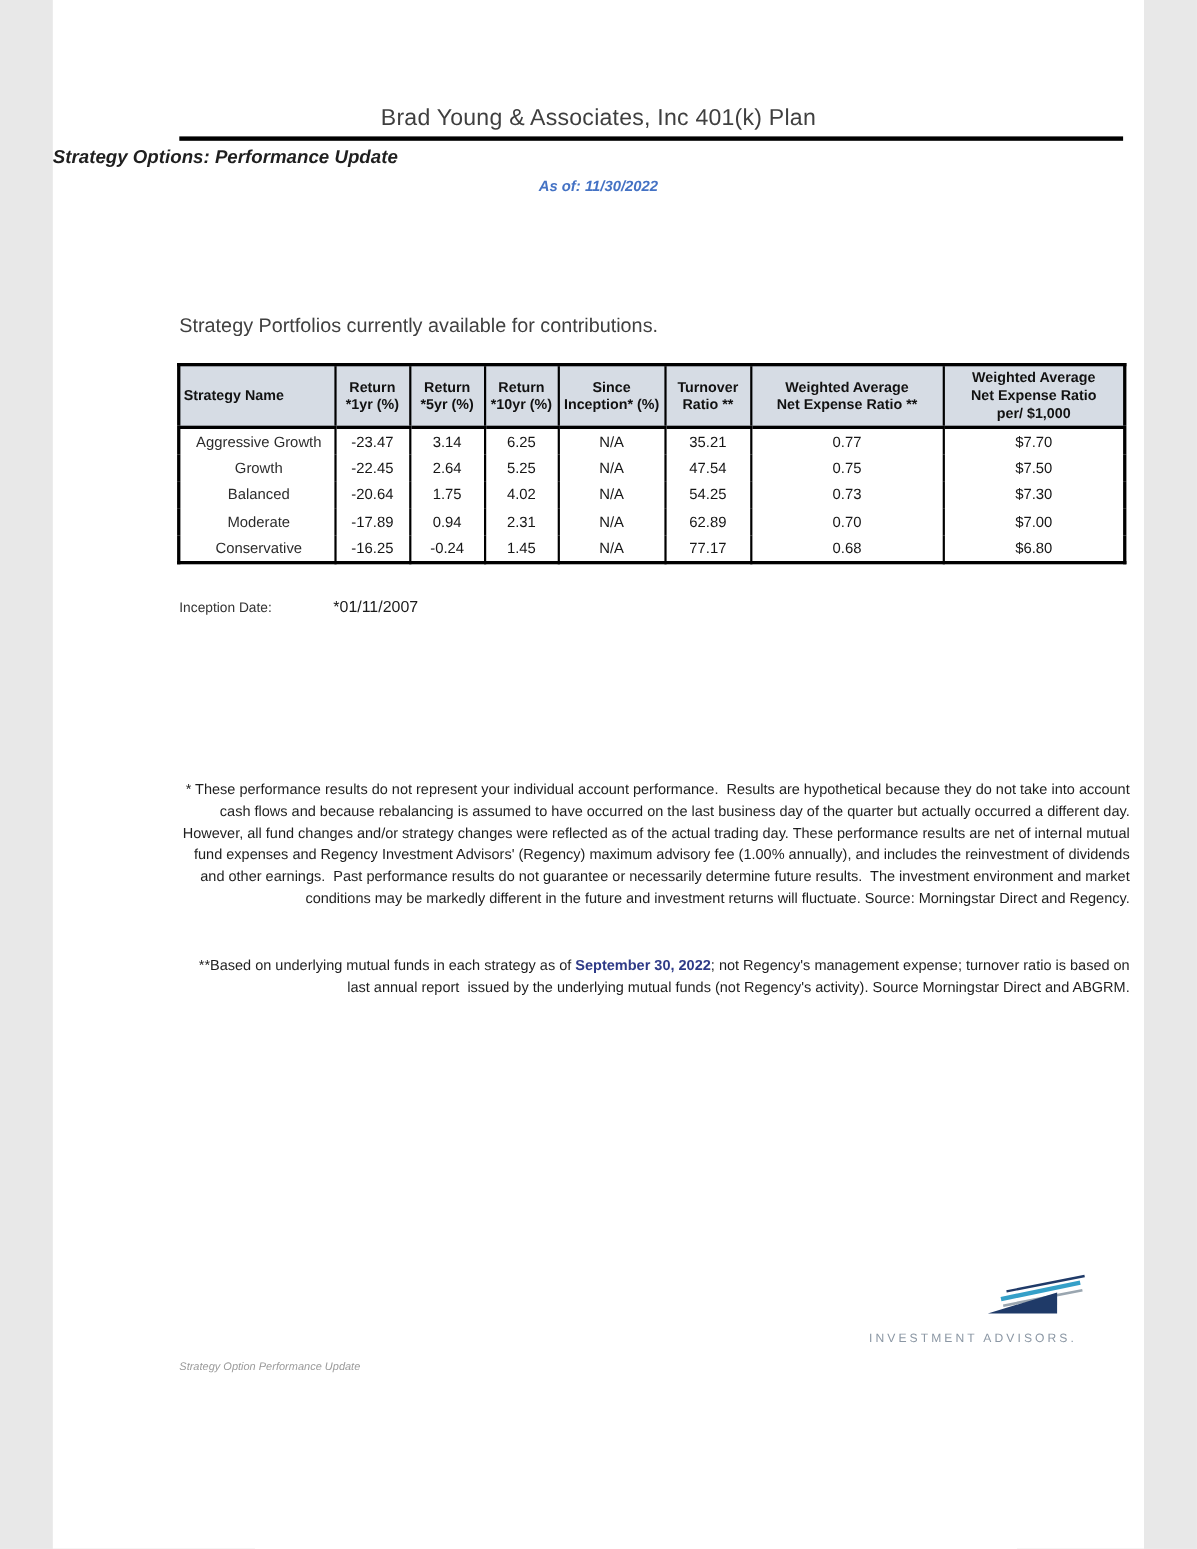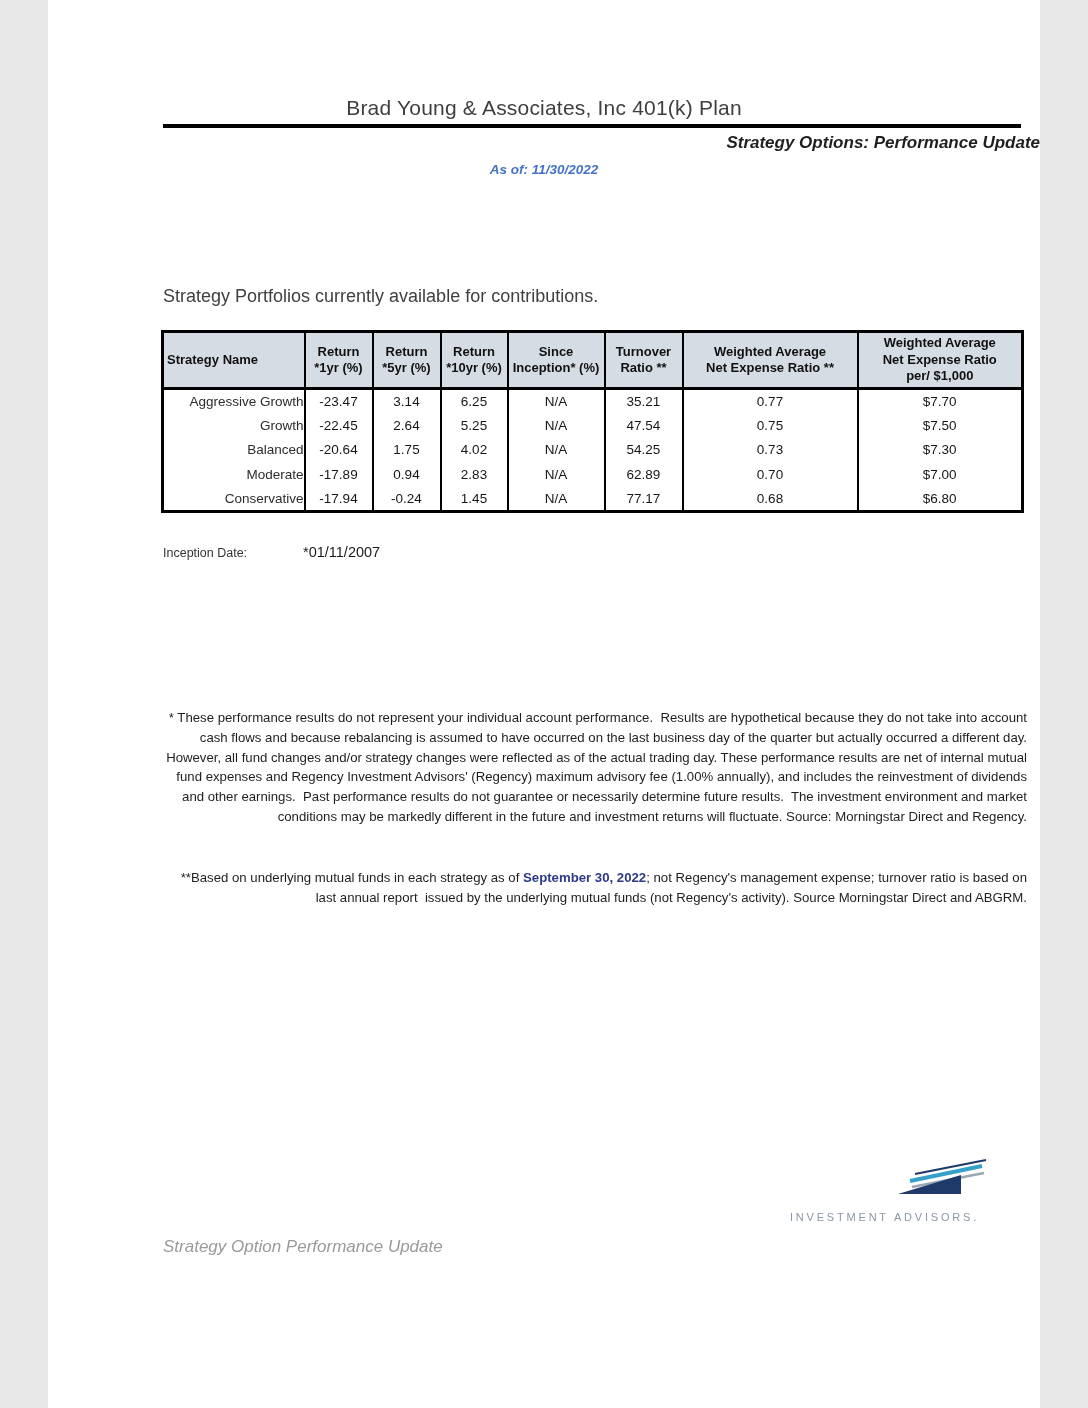"Strategy Options: Performance Update" .subtitle { text-align: right -> left }
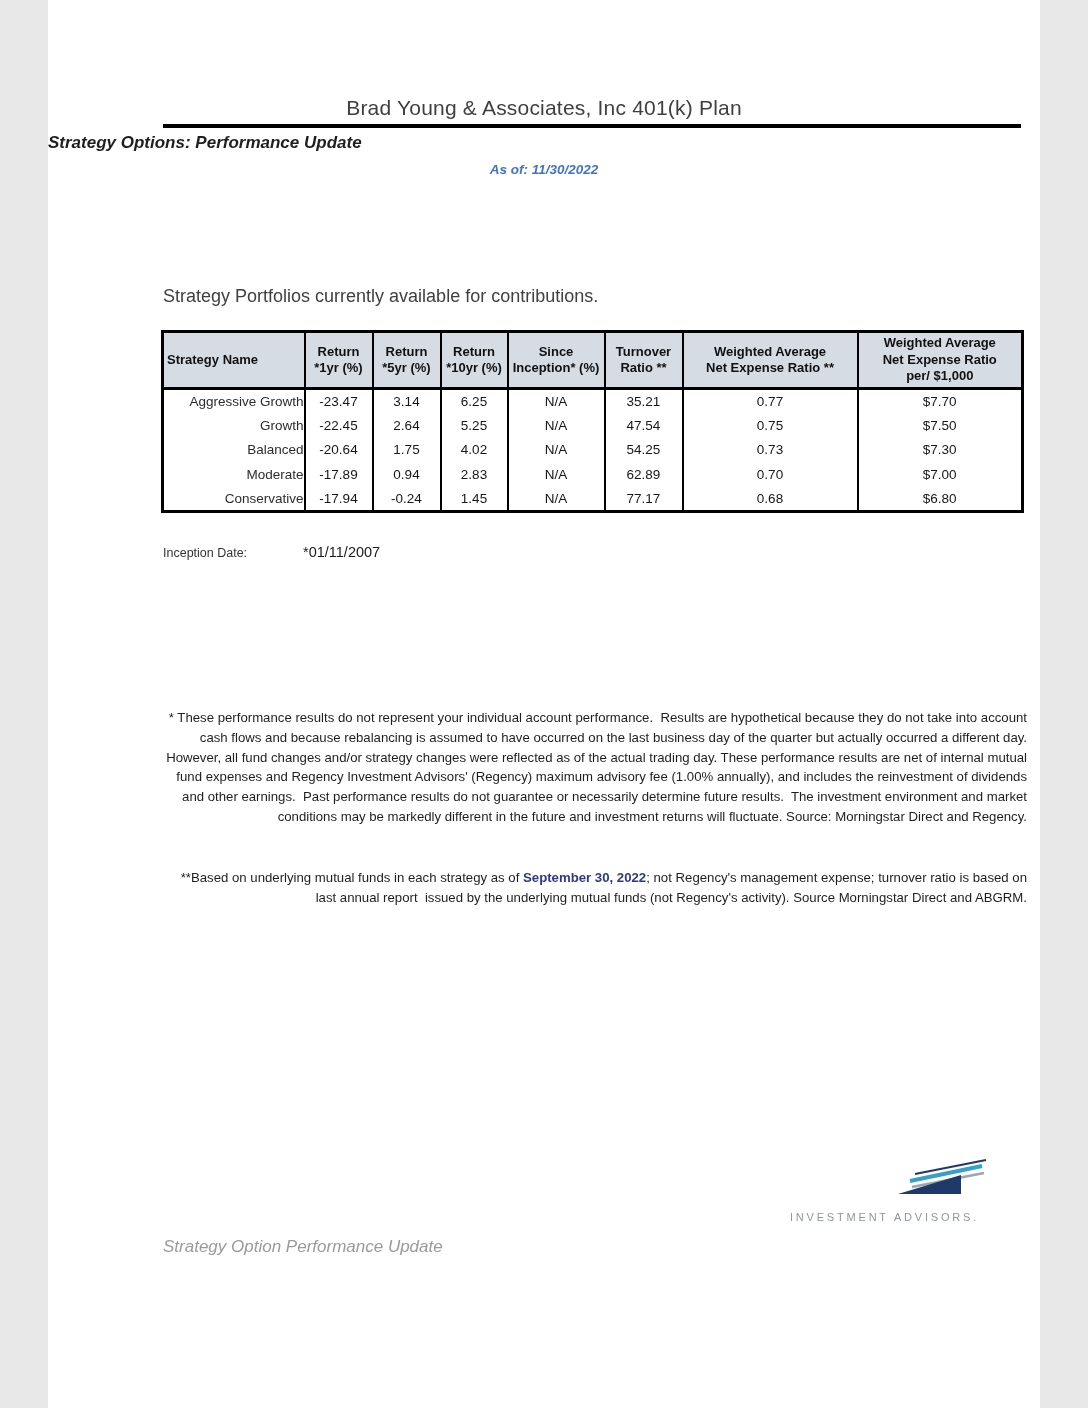"Aggressive Growth" table.perf tbody td.name { text-align: right -> center }
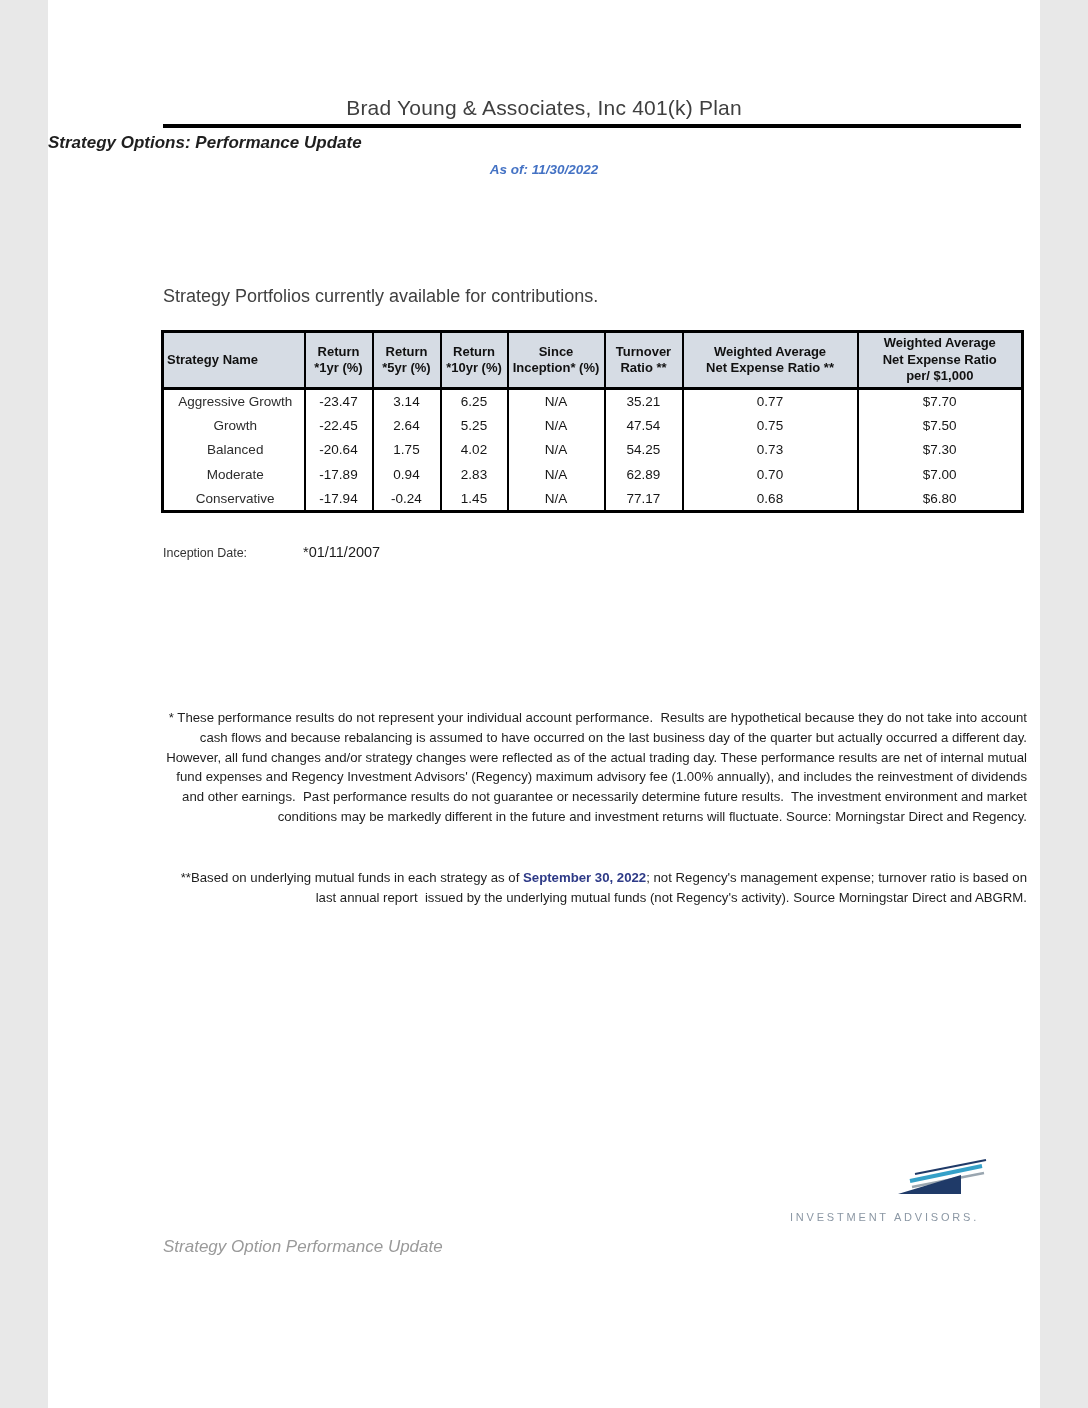"2.83" td { text: 2.83 -> 2.31 }
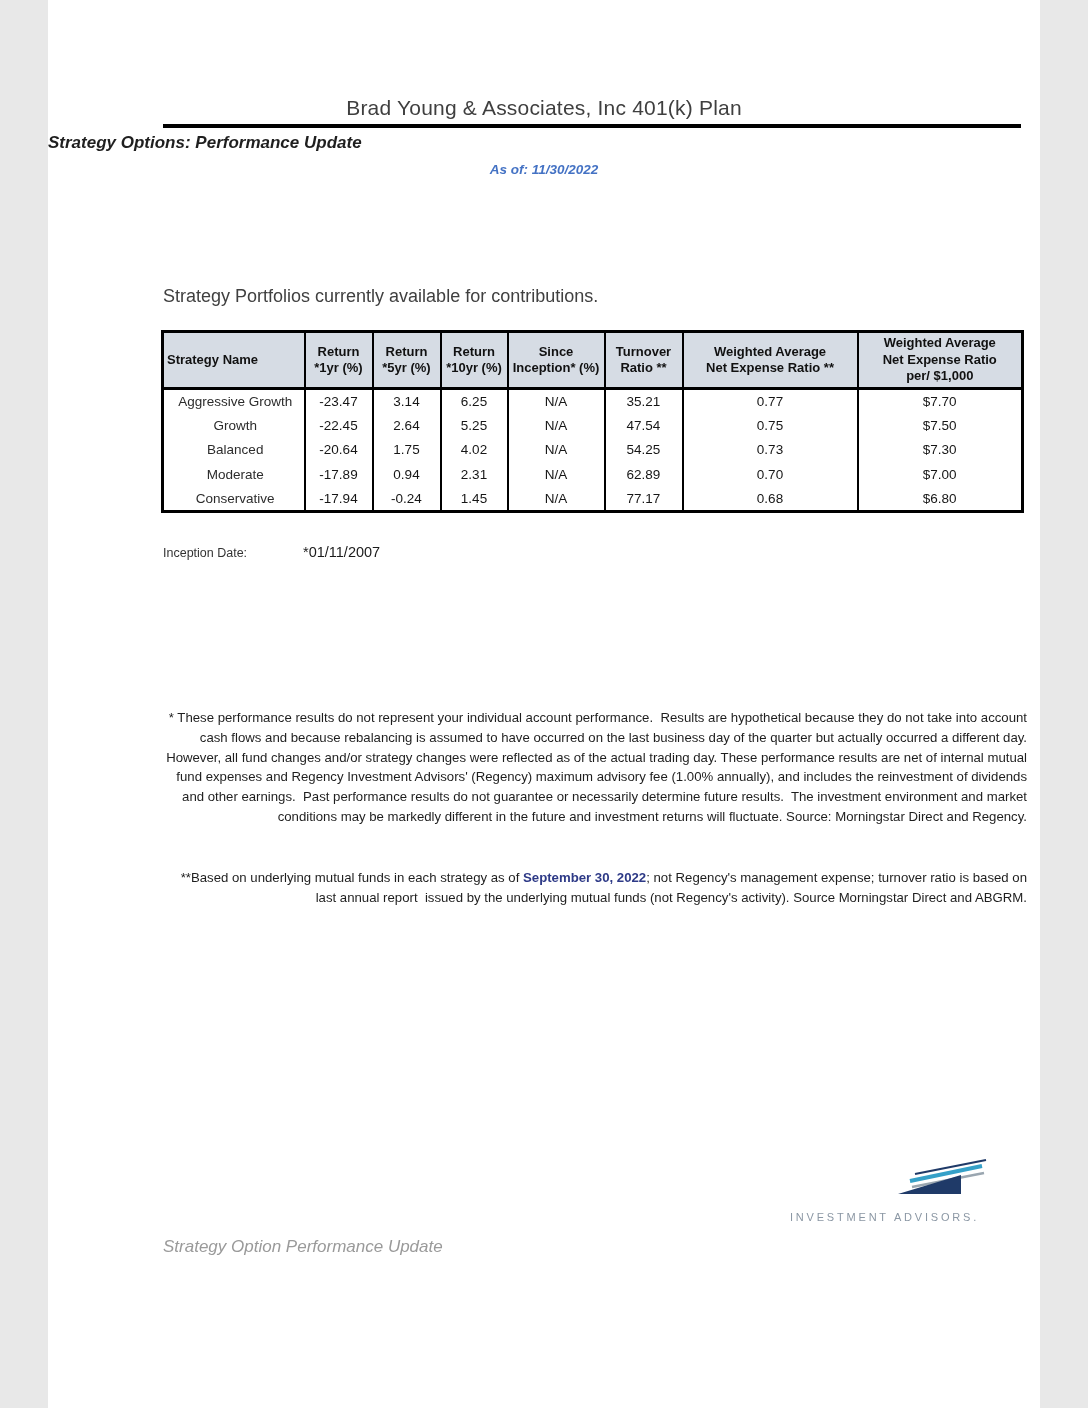"-17.94" td { text: -17.94 -> -16.25 }
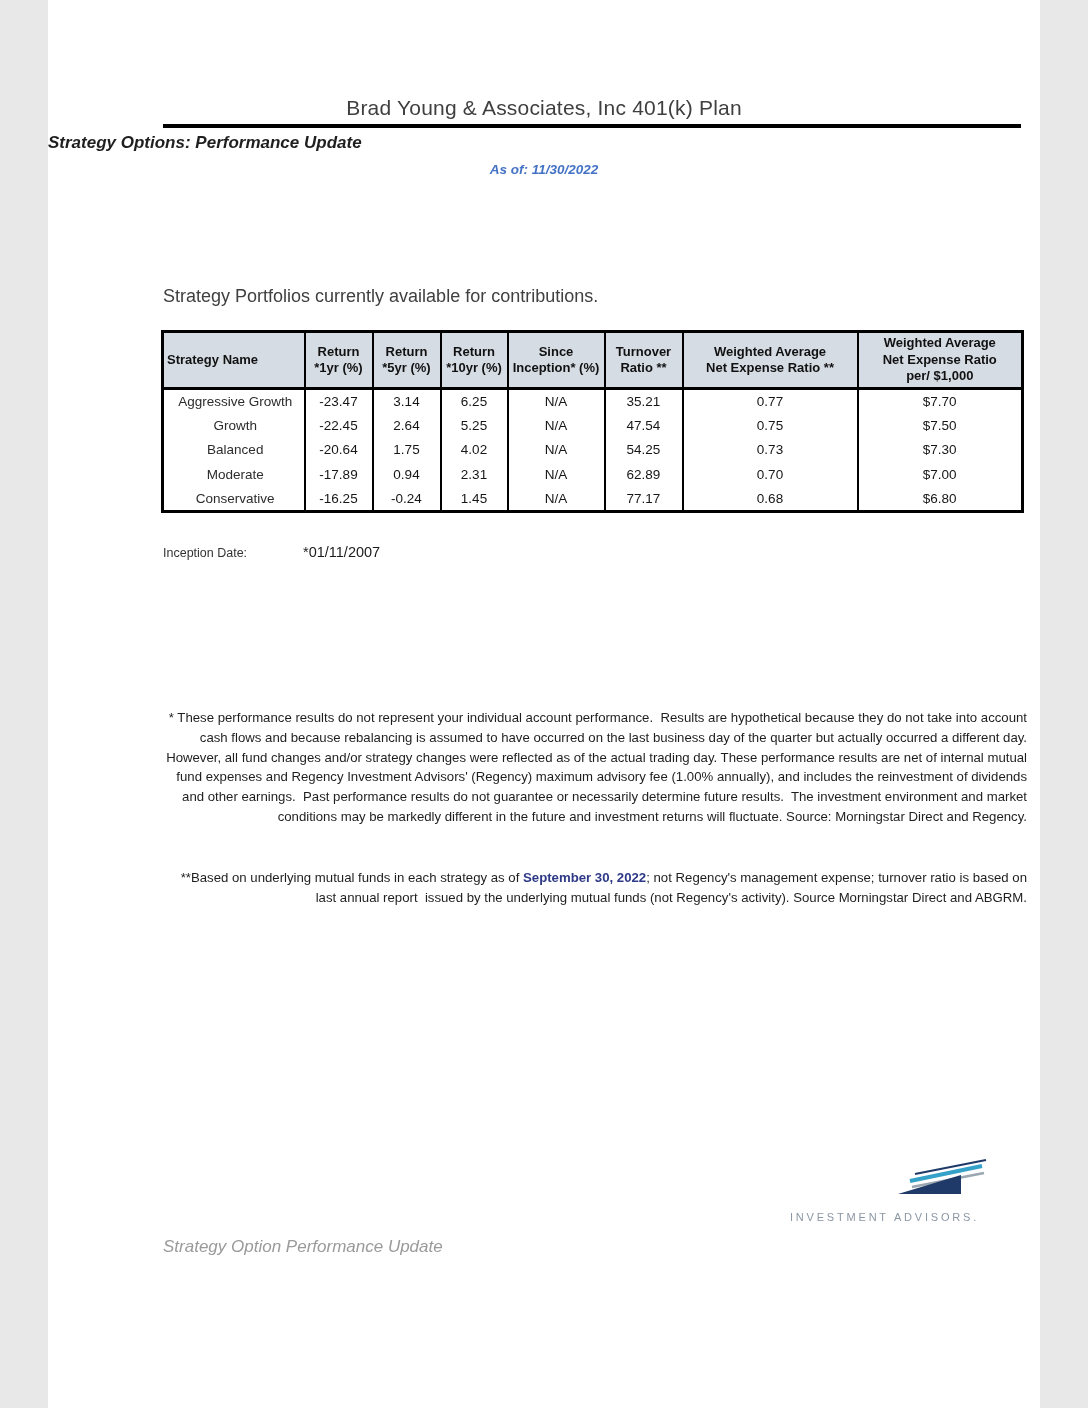"Strategy Option Performance Update" .footer { font-size: 17px -> 10px }
